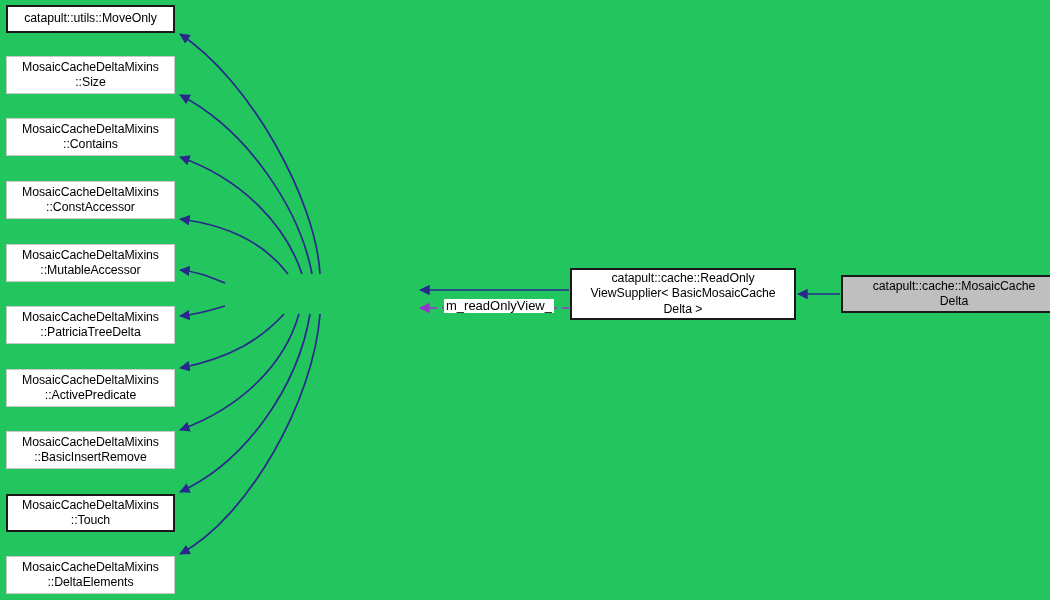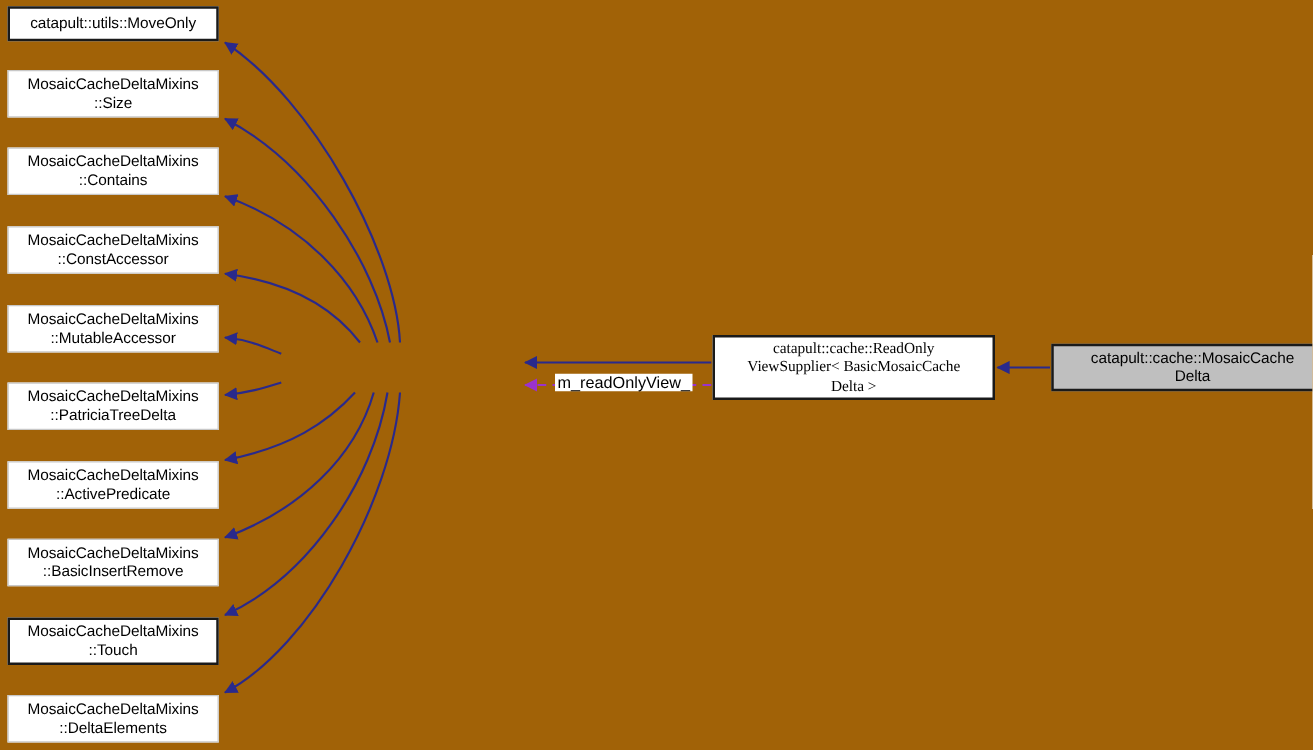"catapult::utils::MoveOnly" #diagram-root { background: #a16207 -> #22c55e }
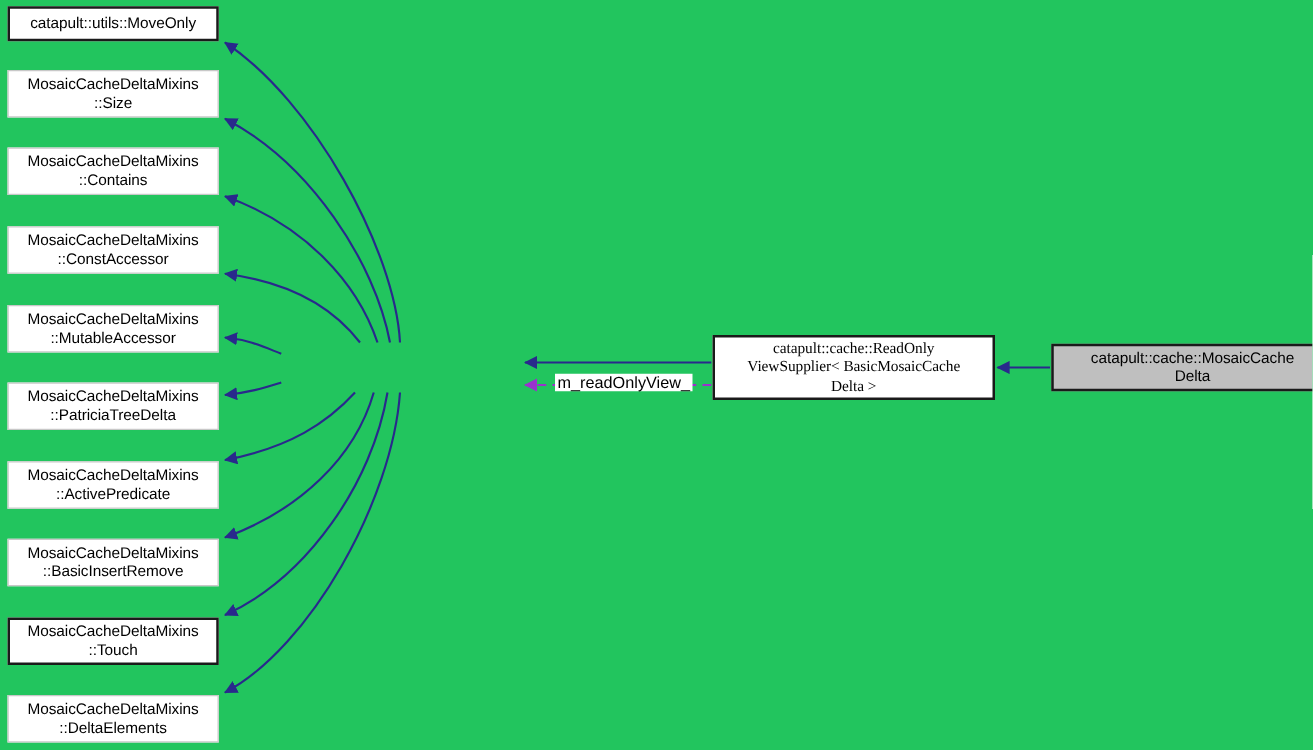"catapult::cache::ReadOnly" div.uml-node { font-family: Liberation Serif, serif -> none }
